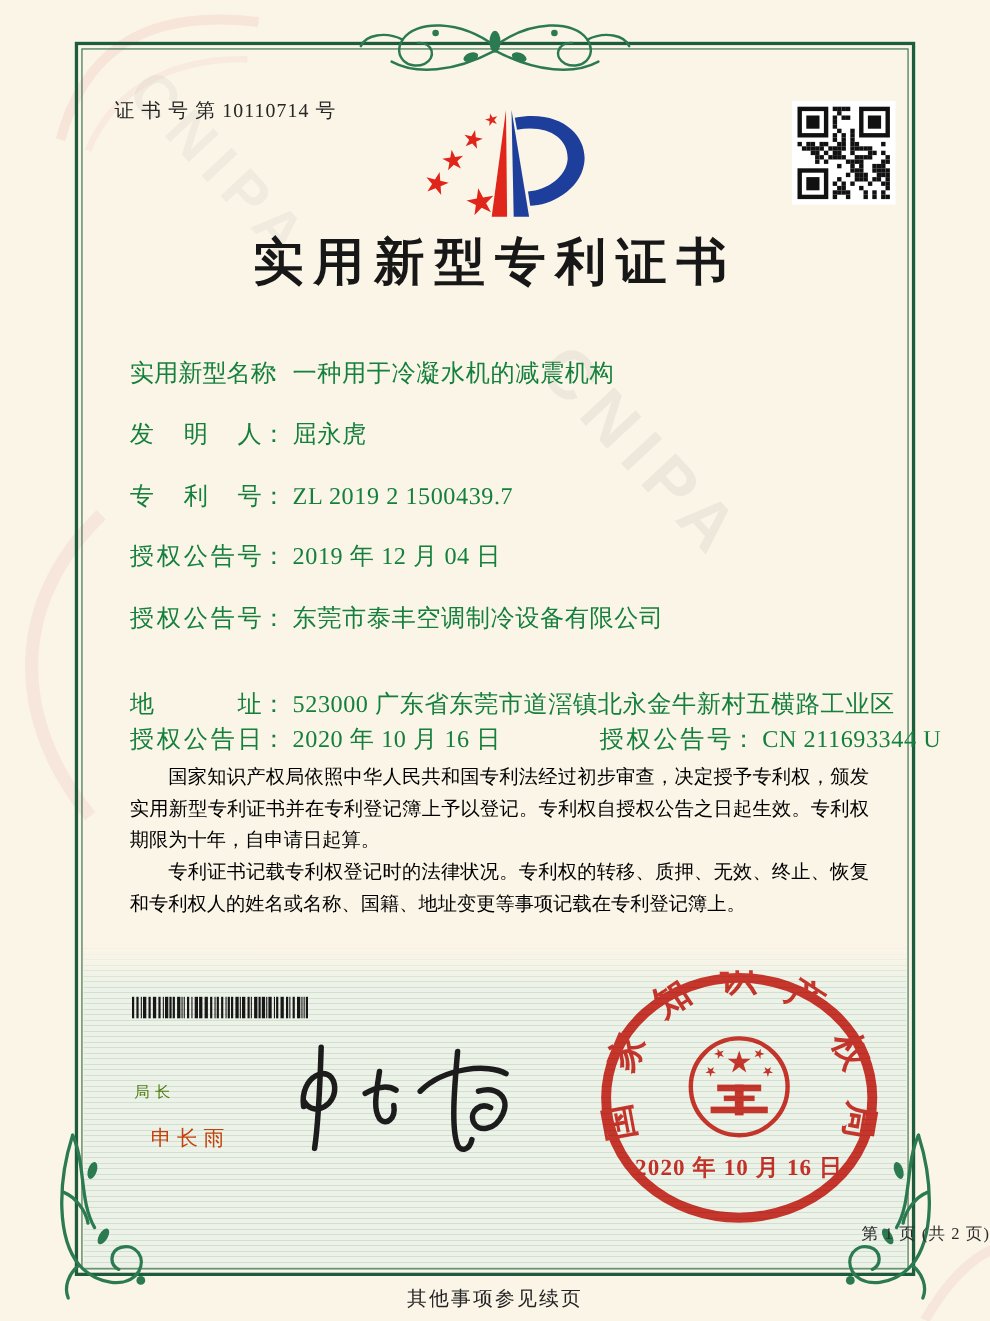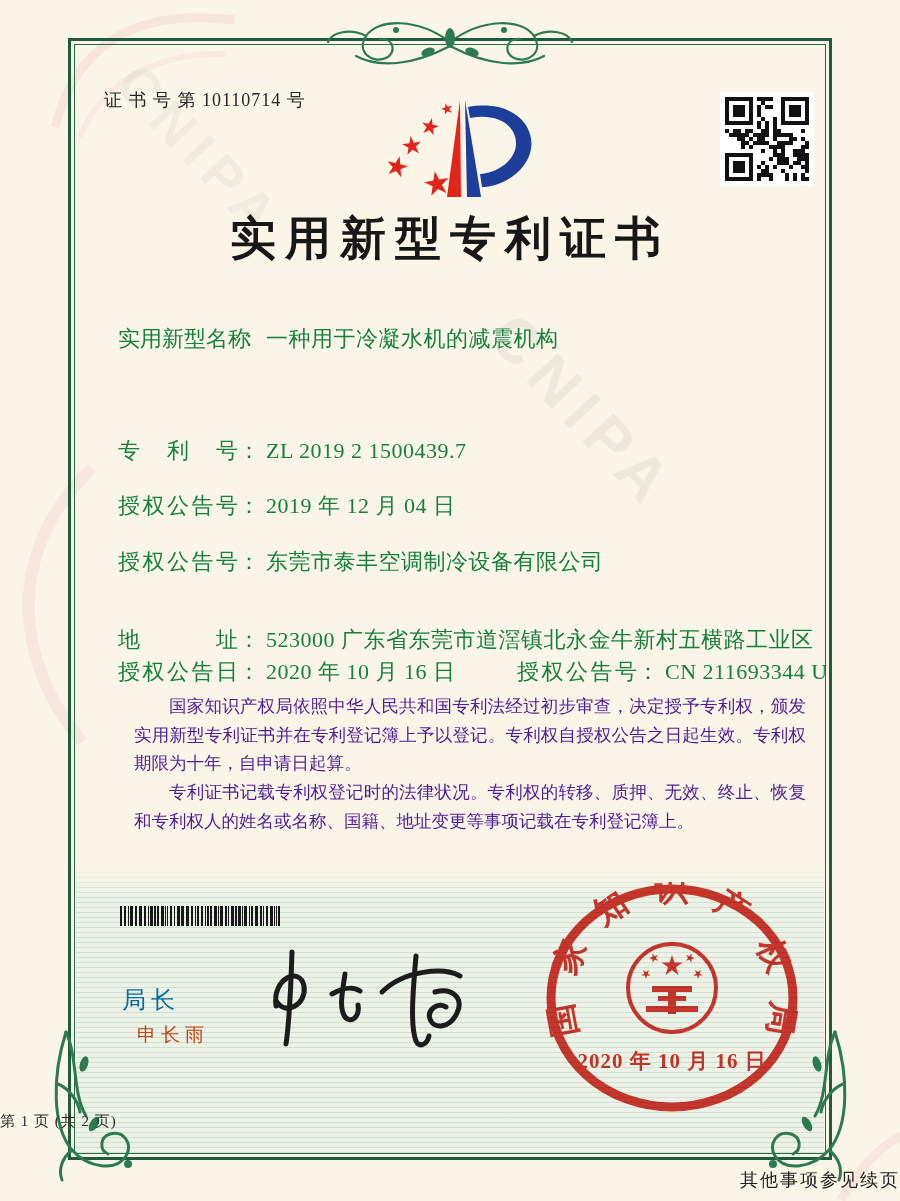"发明人： 屈永虎" div.content { html: none -> <div> <span>发明人</span><span>：</span><span>屈永虎</span> </div> }
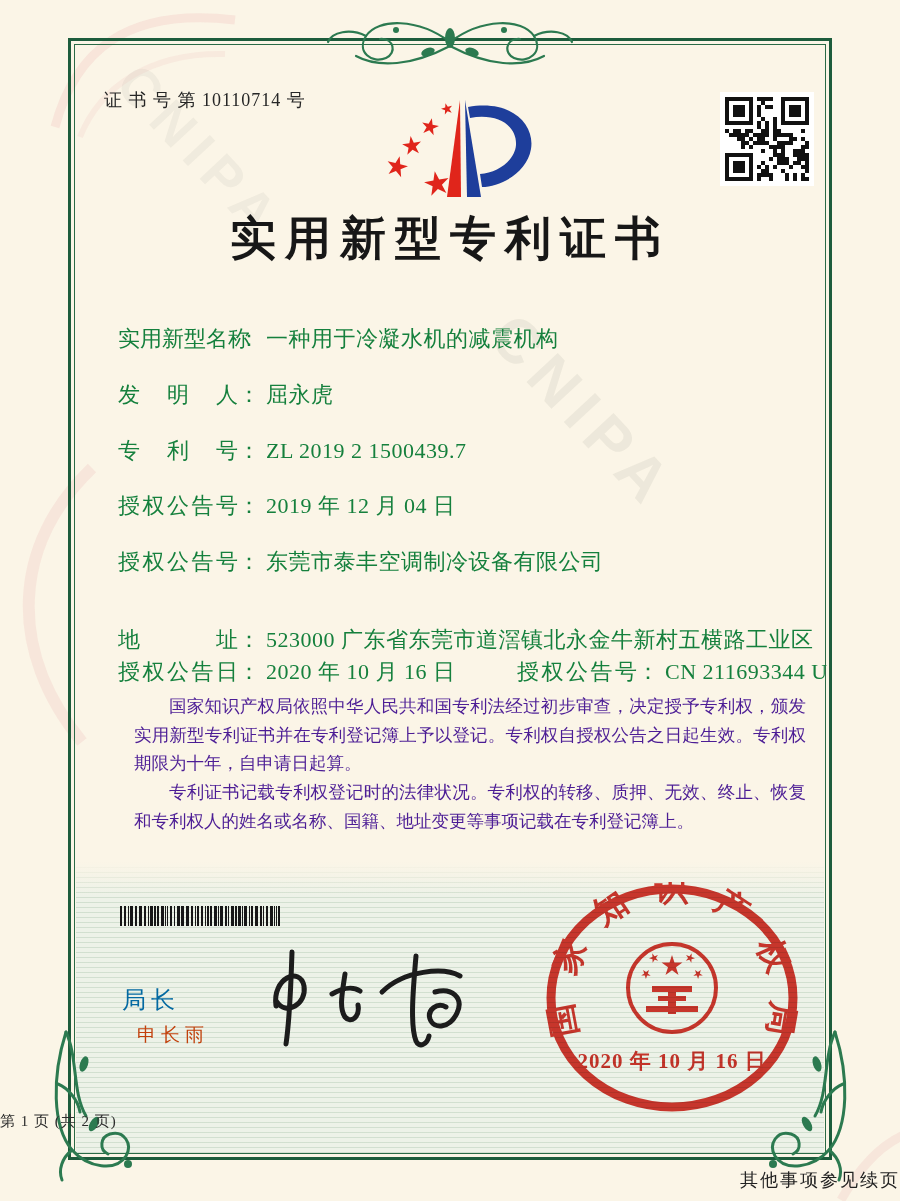"授权公告号： CN 211693344 U" .field-right { margin-left: 56px -> 84px }
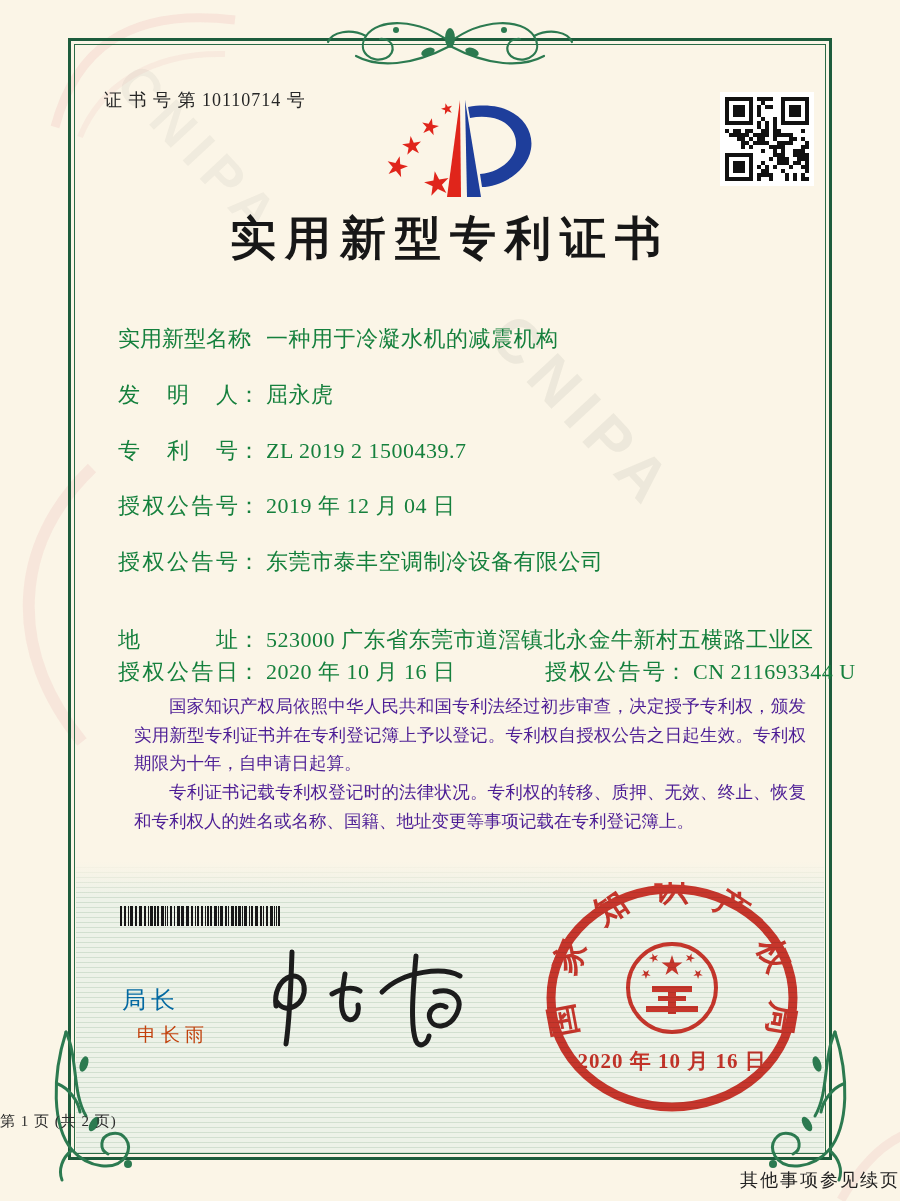"国家知识产权局依照中华人民共和国专利法经过初步审查，决定授予专利权，颁发实用新型" #paragraphs { color: #4c1d95 -> #000000; margin-left: 16px -> none }
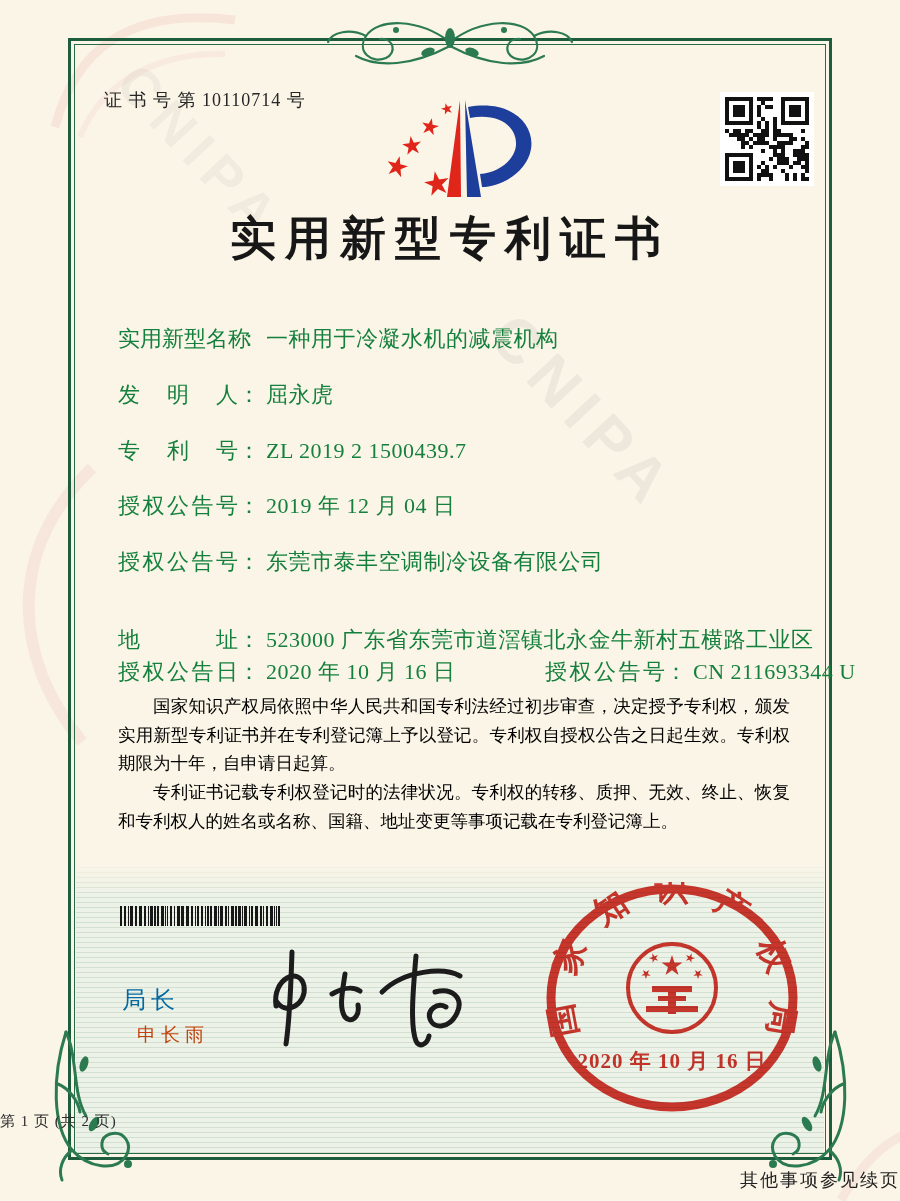"局长" #officer-title { color: #0369a1 -> #4d7c0f; font-size: 24px -> 14px }
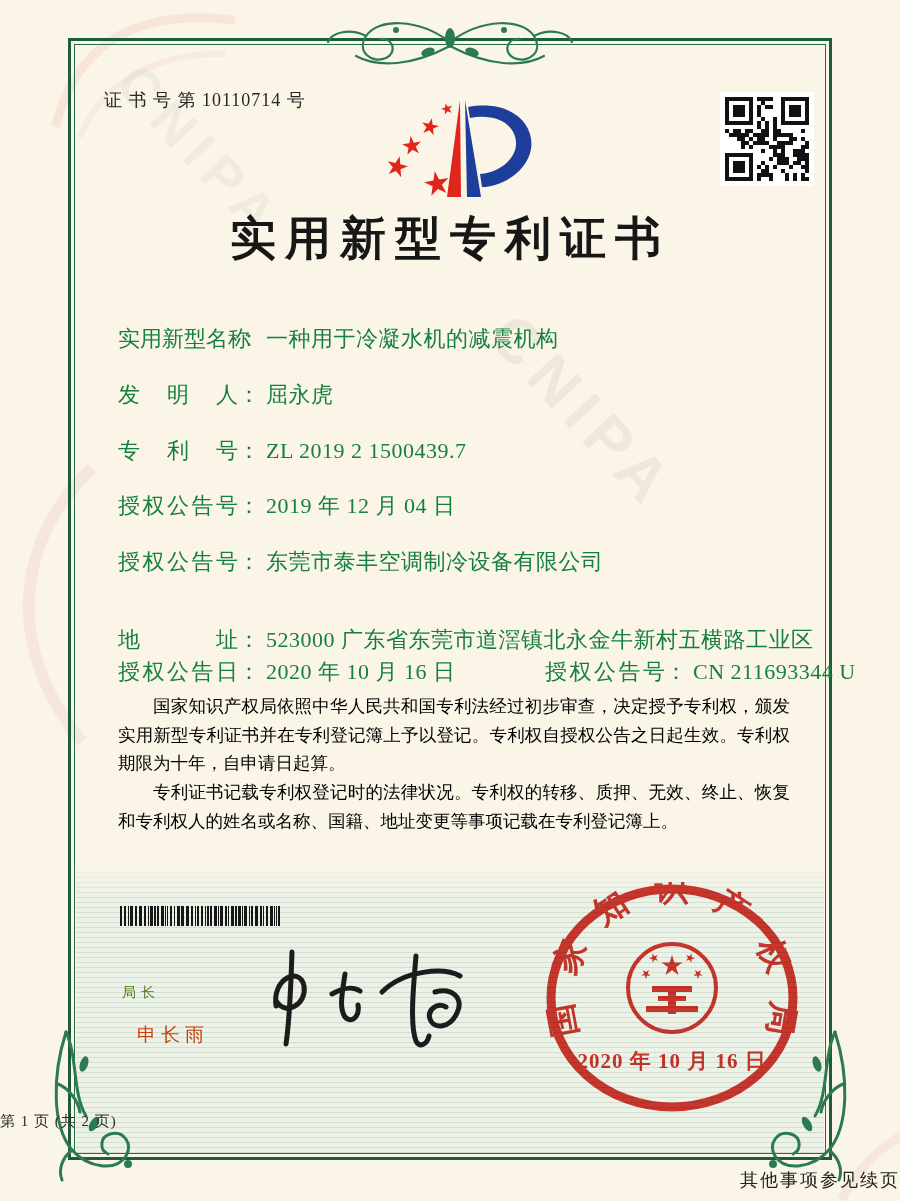"第 1 页 (共 2" #page-info { text-align: left -> right }
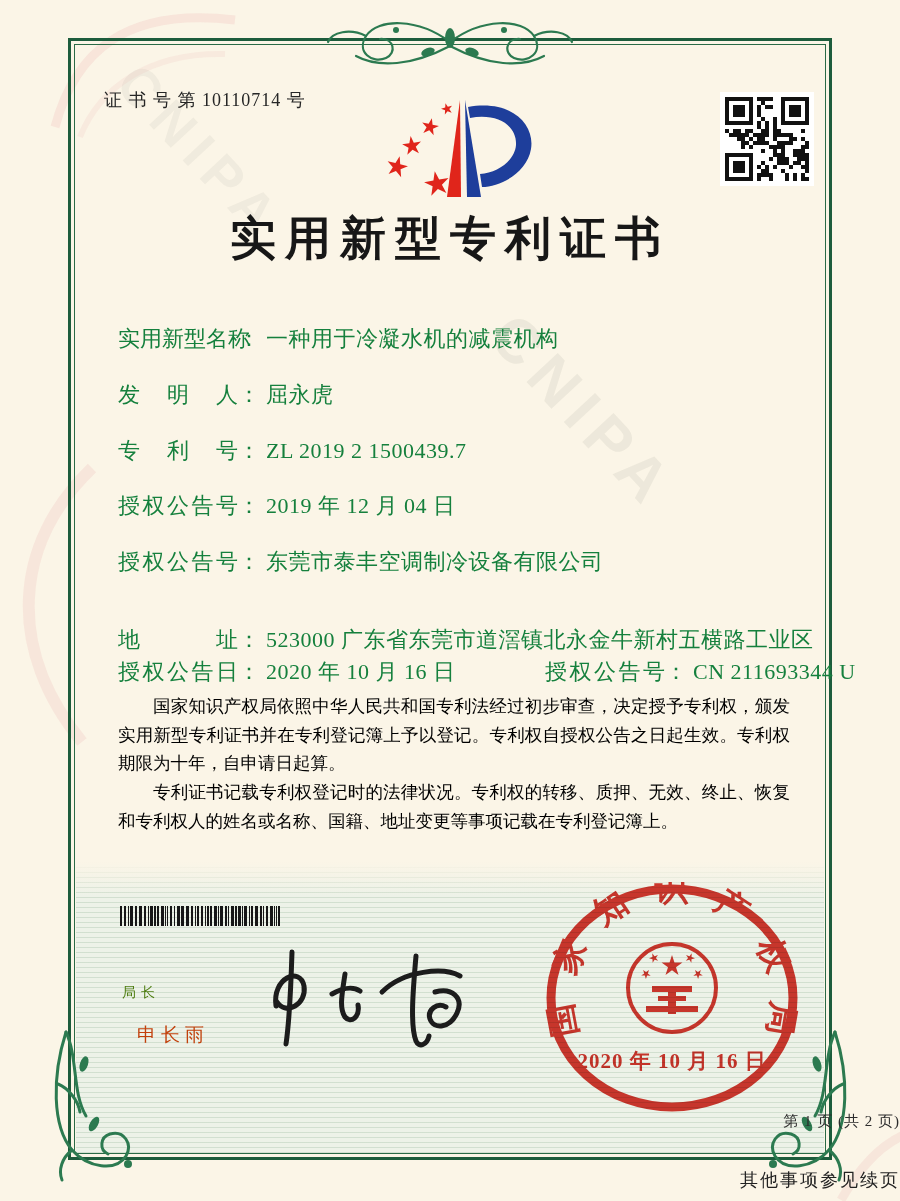"其他事项参见续页" #continuation-note { text-align: right -> center }
